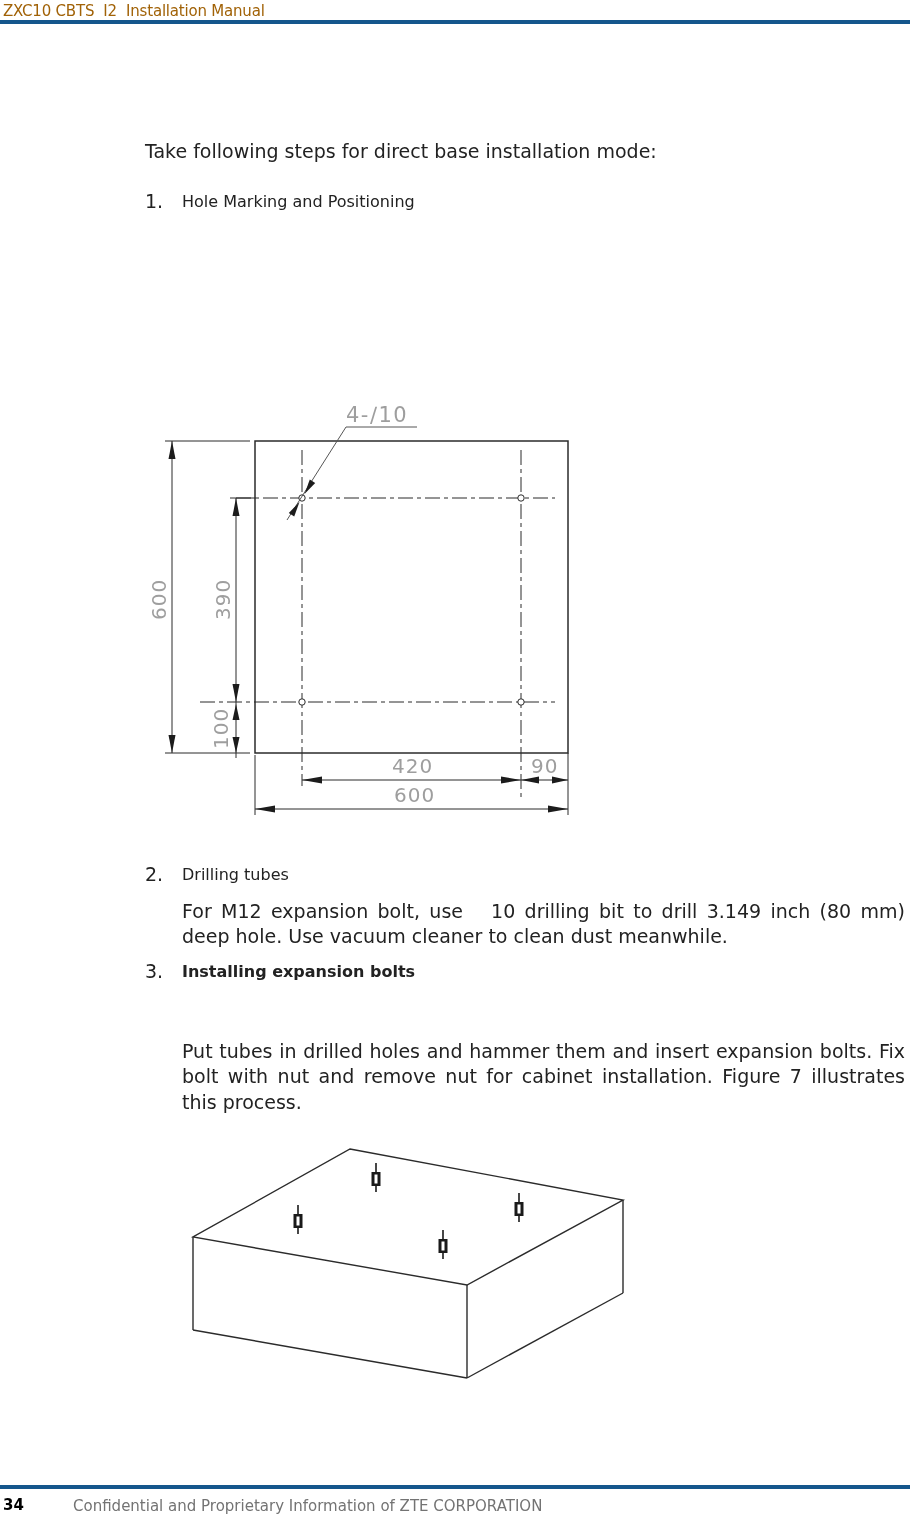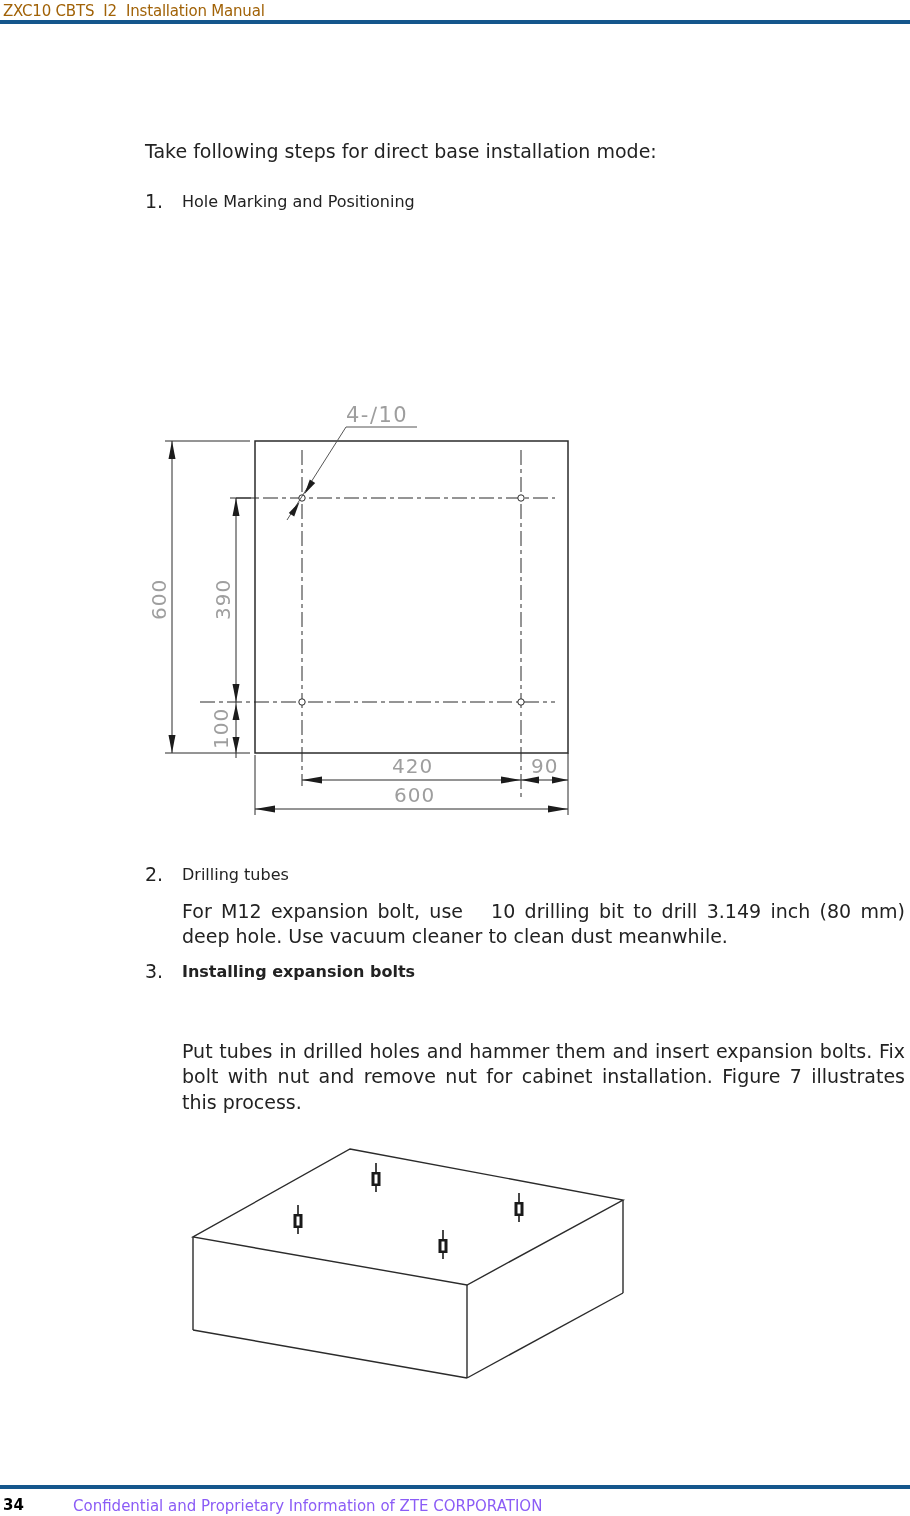"Confidential and Proprietary Information" .ftr-text { color: #8b5cf6 -> #737373 }
